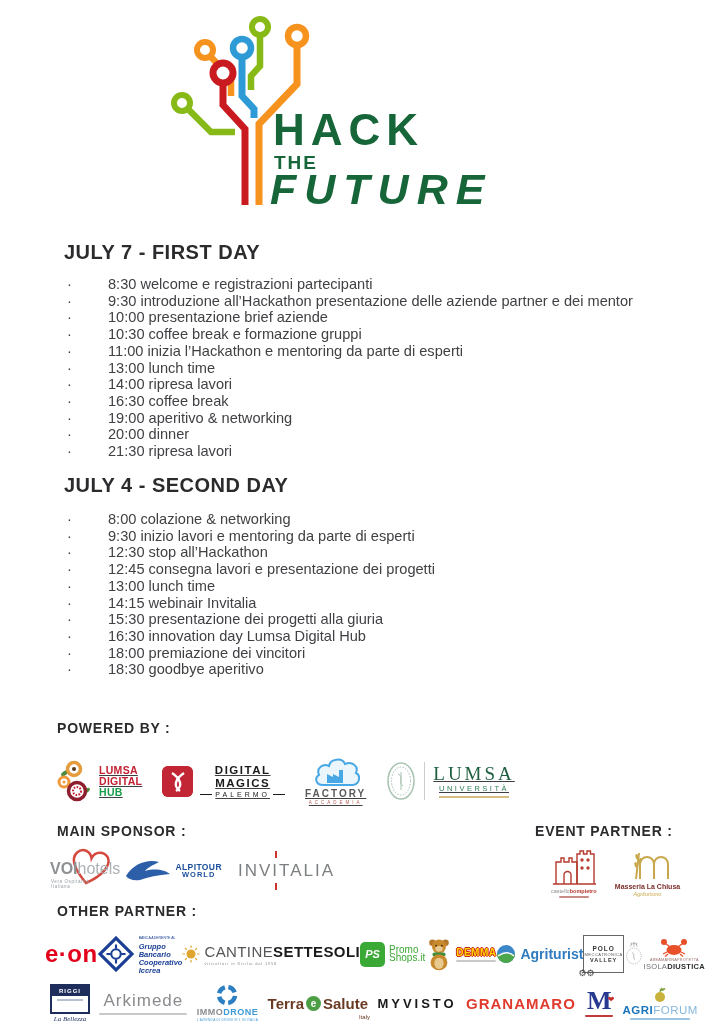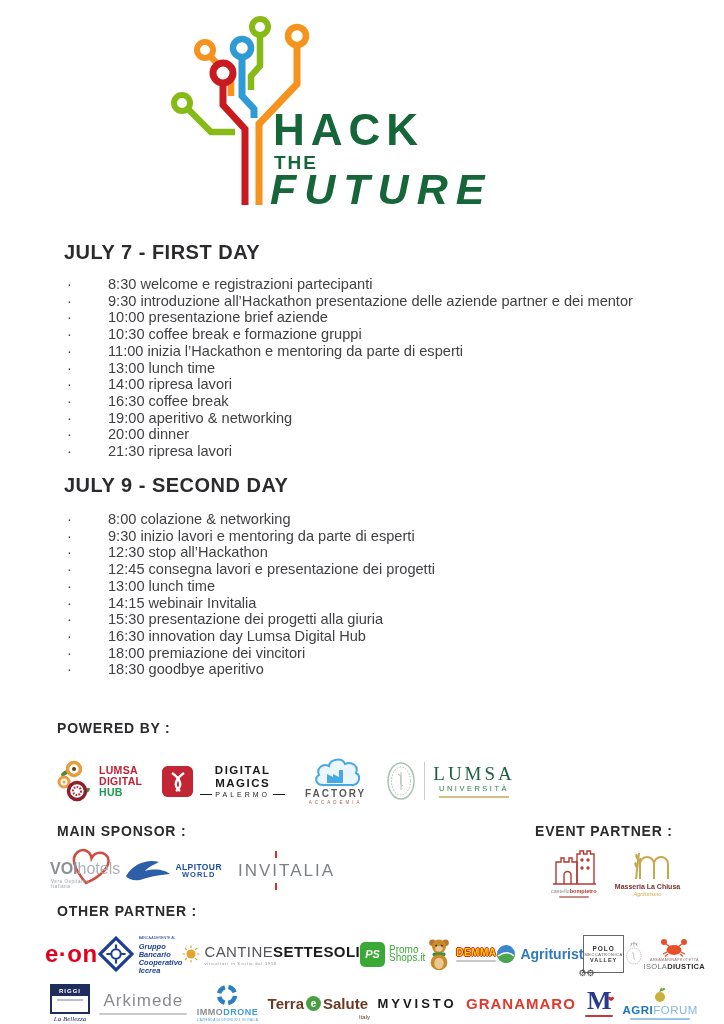"JULY 9 - SECOND DAY" h2.day-title { text: 9 -> 4 }
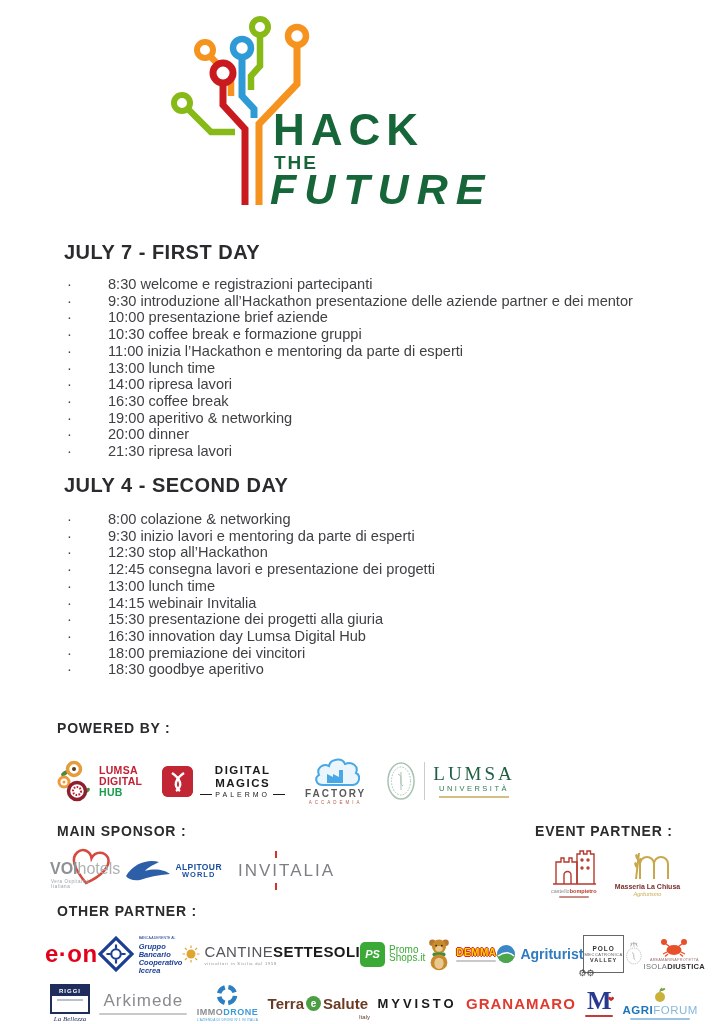"LUMSA" .powered-row { text-decoration: none -> underline }
